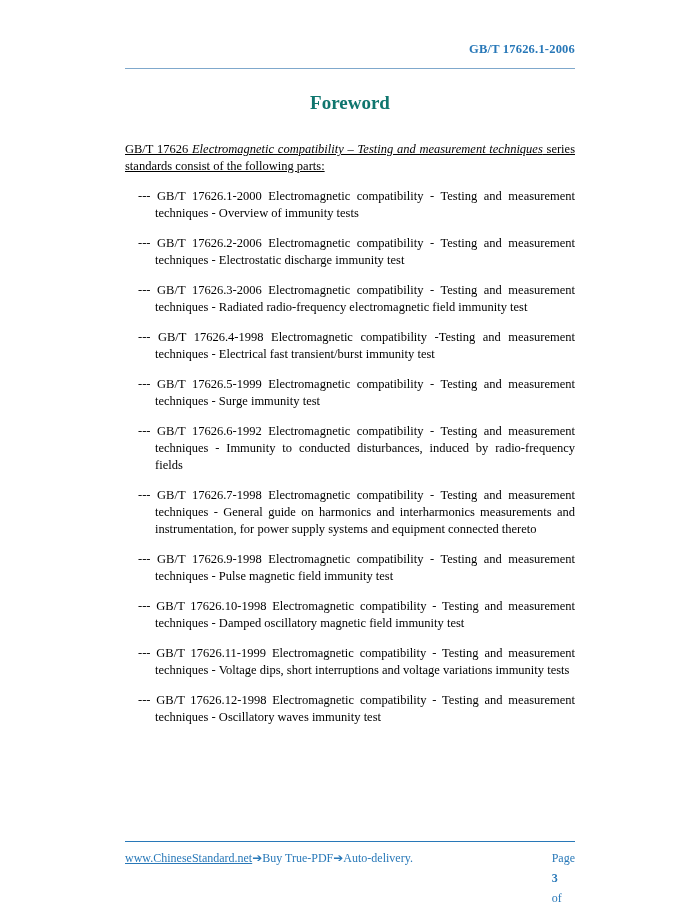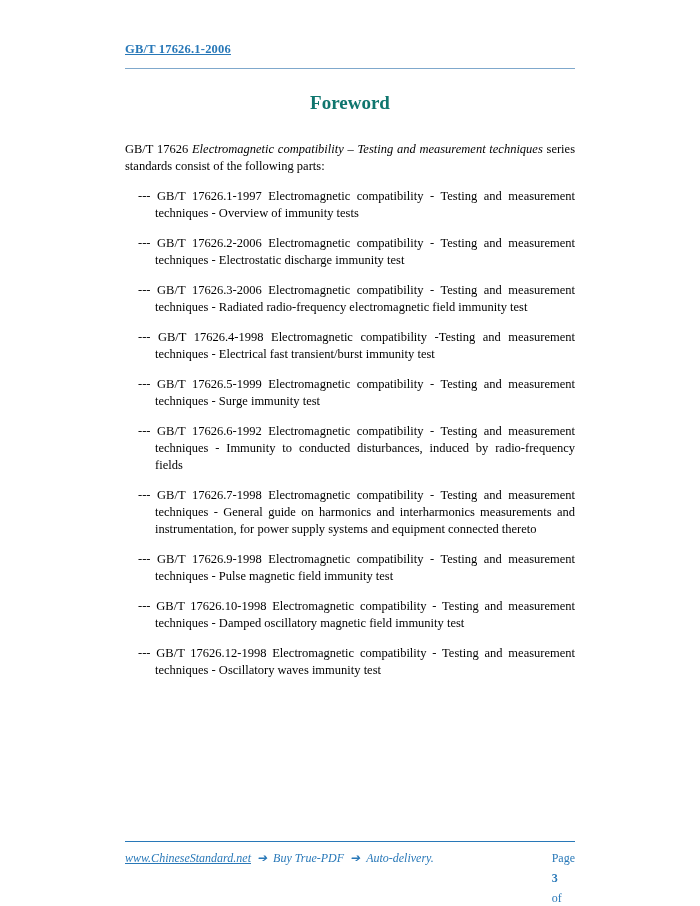"GB/T 17626.1-2006" .doc-number { text-align: left -> right; text-decoration: underline -> none }
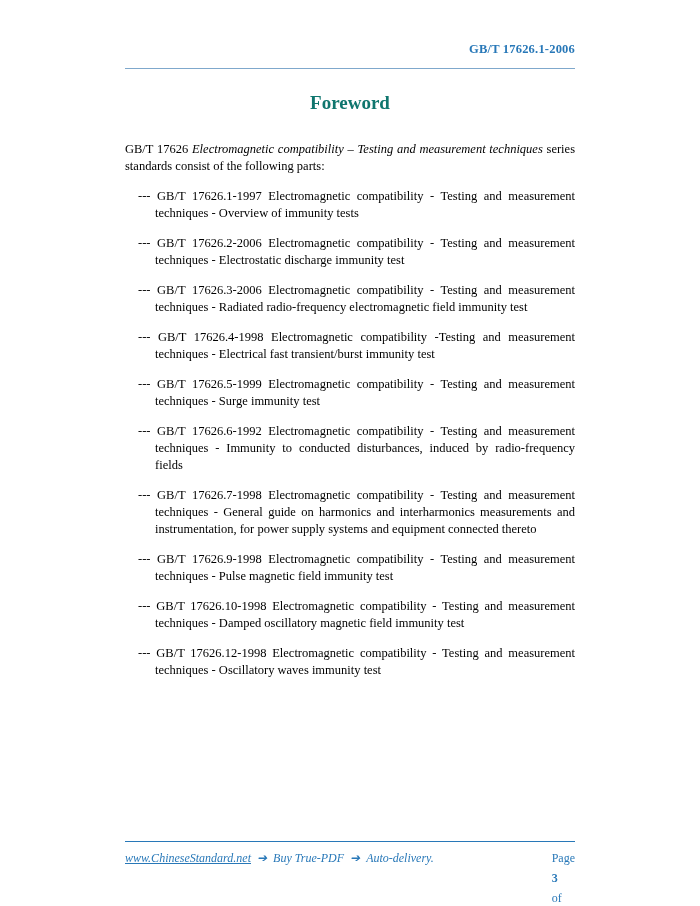"GB/T 17626 Electromagnetic compatibility" .intro { text-decoration: none -> underline }
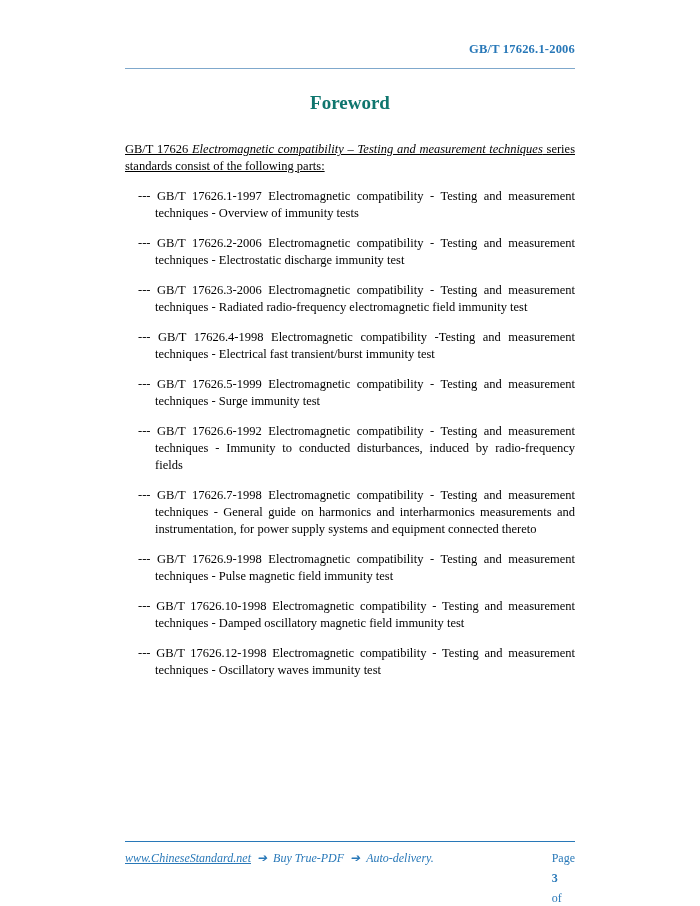"--- GB/T 17626.1-1997 Electromagnetic" p.part { text: 17626.1-1997 -> 17626.1-2000 }
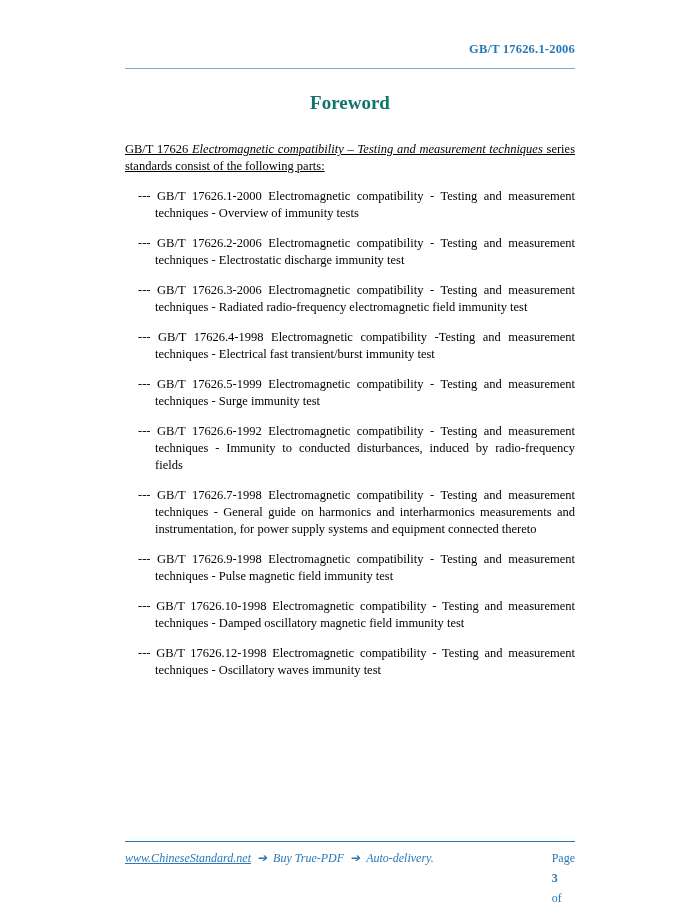"--- GB/T 17626.11-1999 Electromagnetic" p.part { html: none -> <p>--- GB/T 17626.11-1999 Electromagnetic compatibility - Testing and measurement techniques - Voltage dips, short interruptions and voltage variations immunity tests</p> }
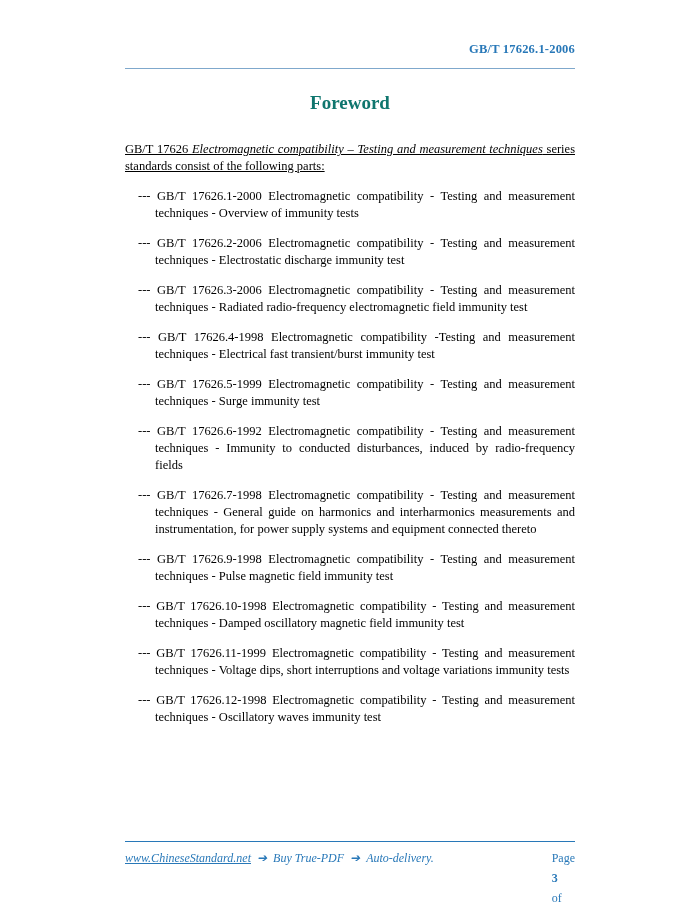"www.ChineseStandard.net" .footer-left { font-style: italic -> none; gap: 6px -> 0 }
